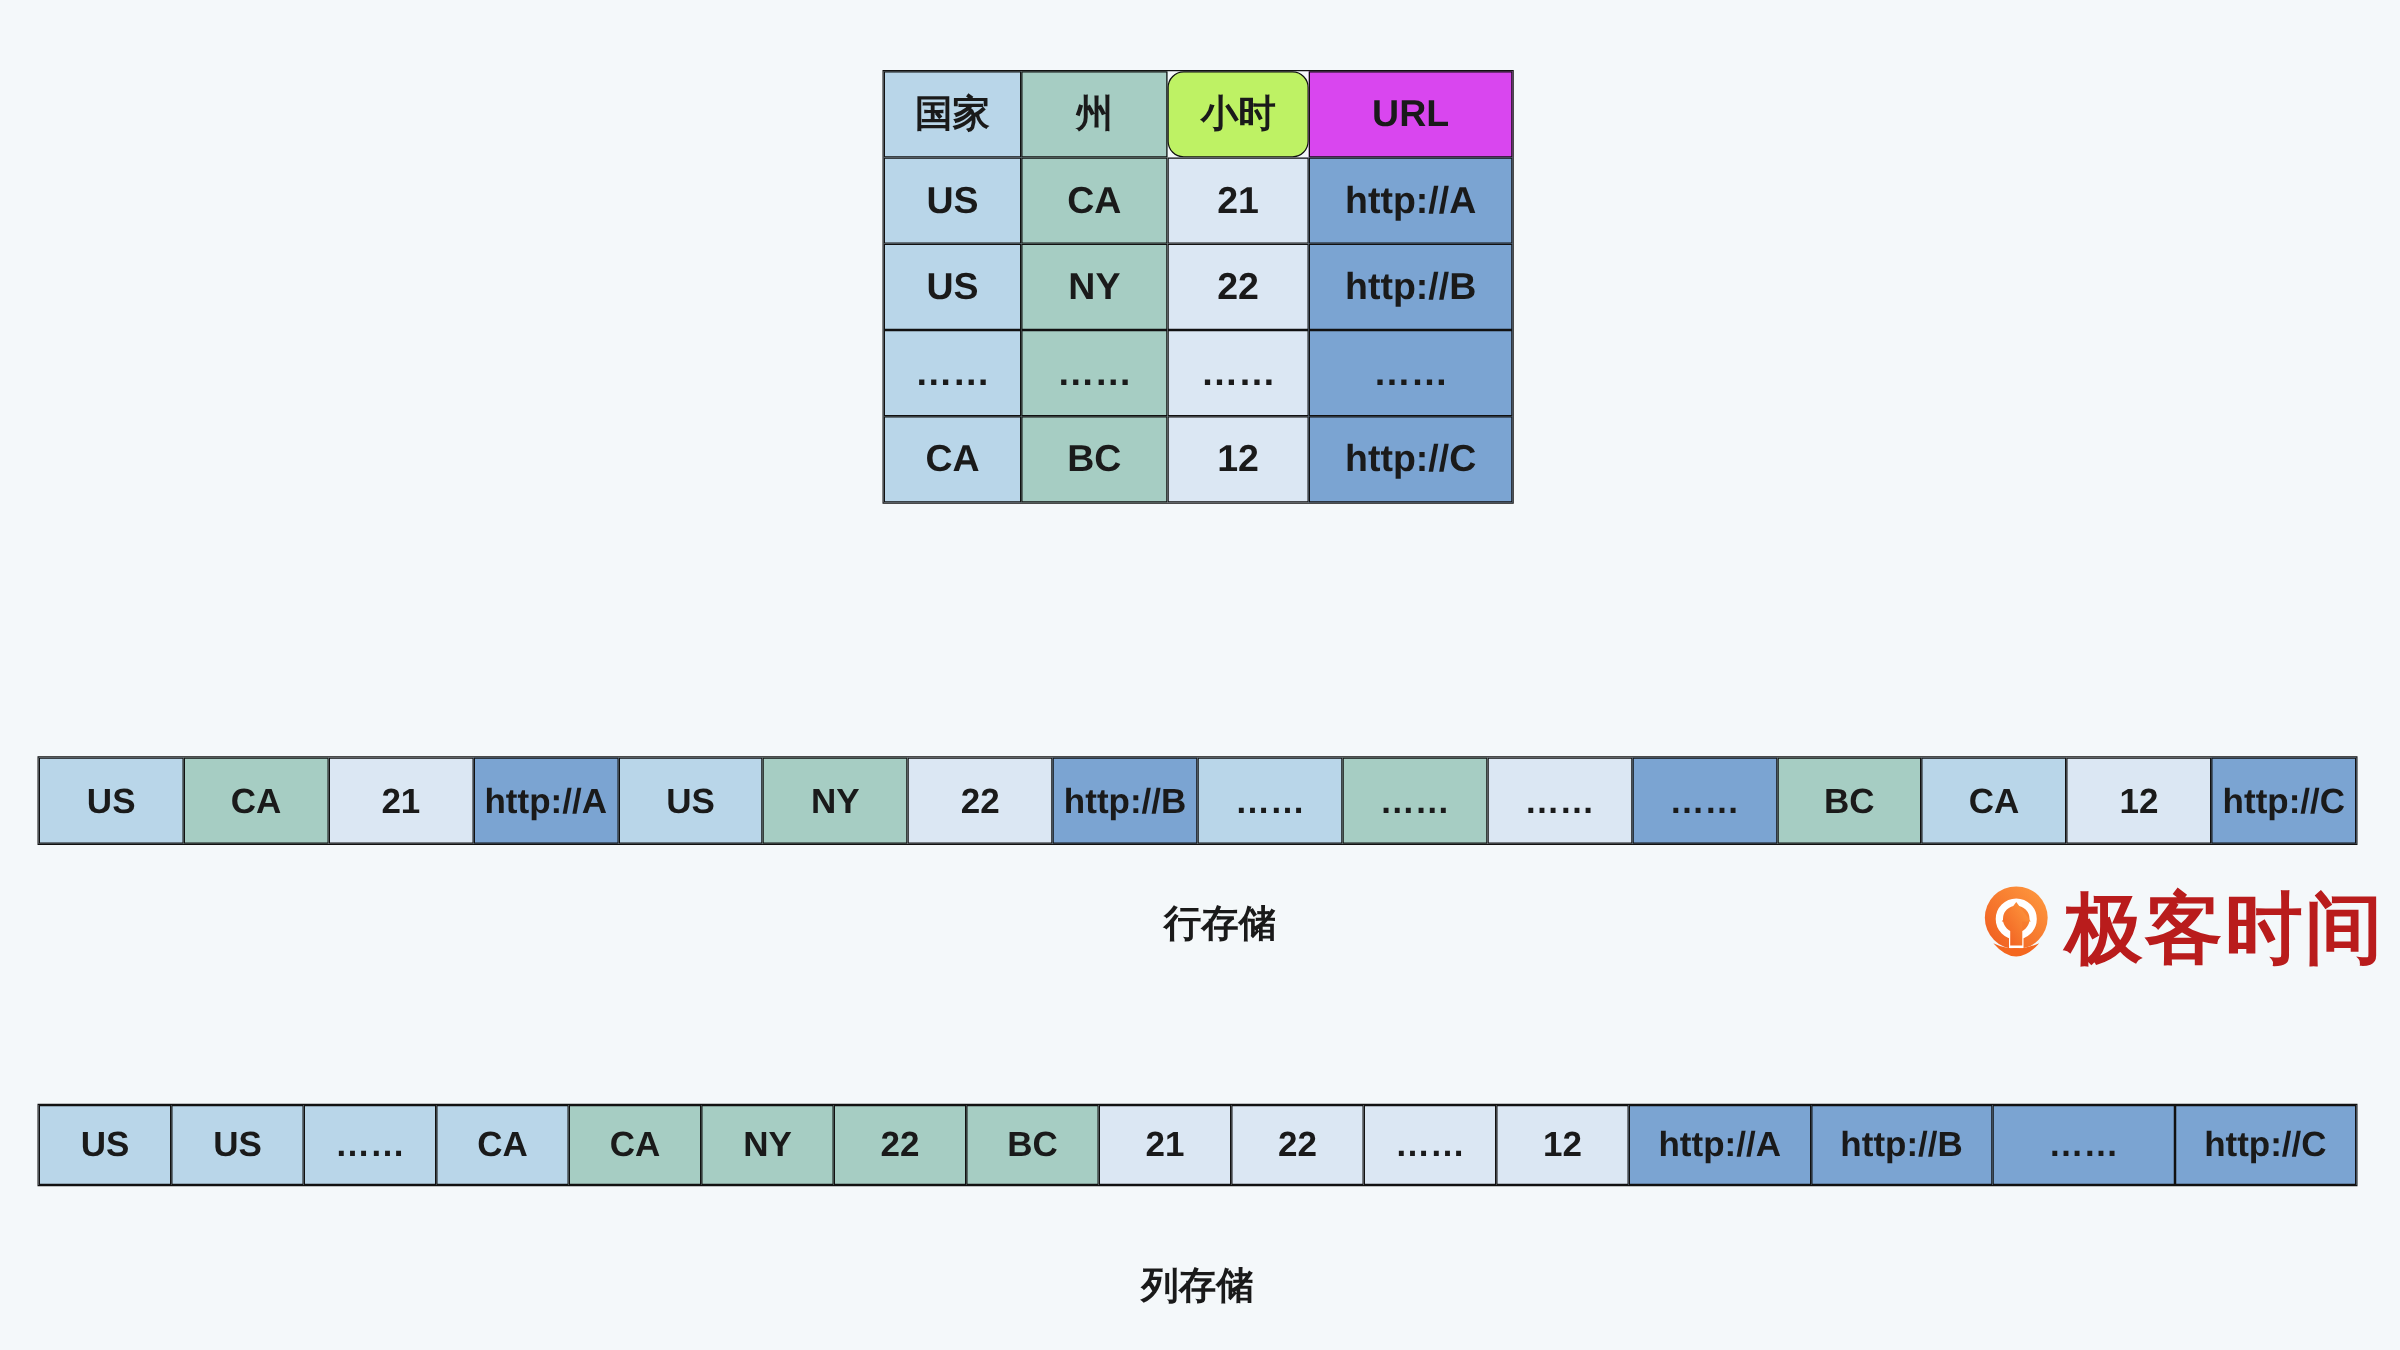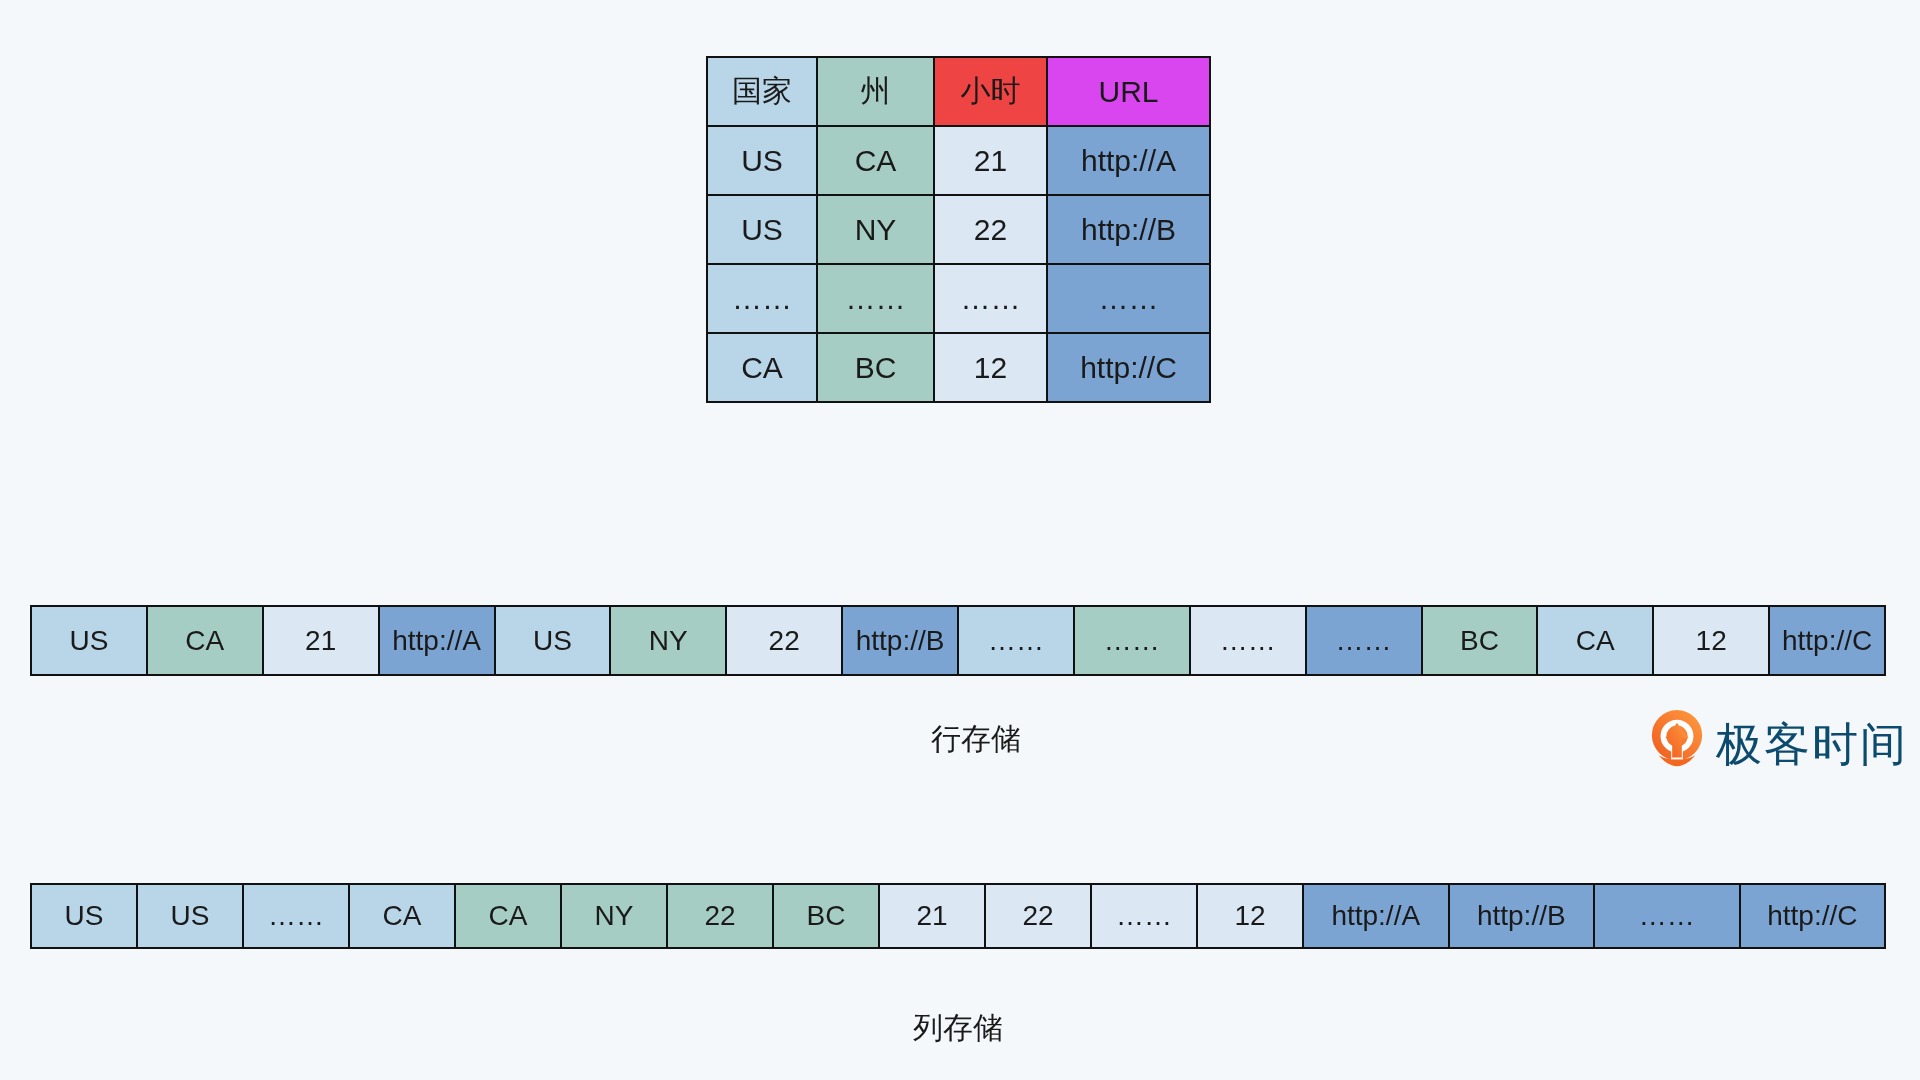"国家" #canvas { font-weight: none -> bold }
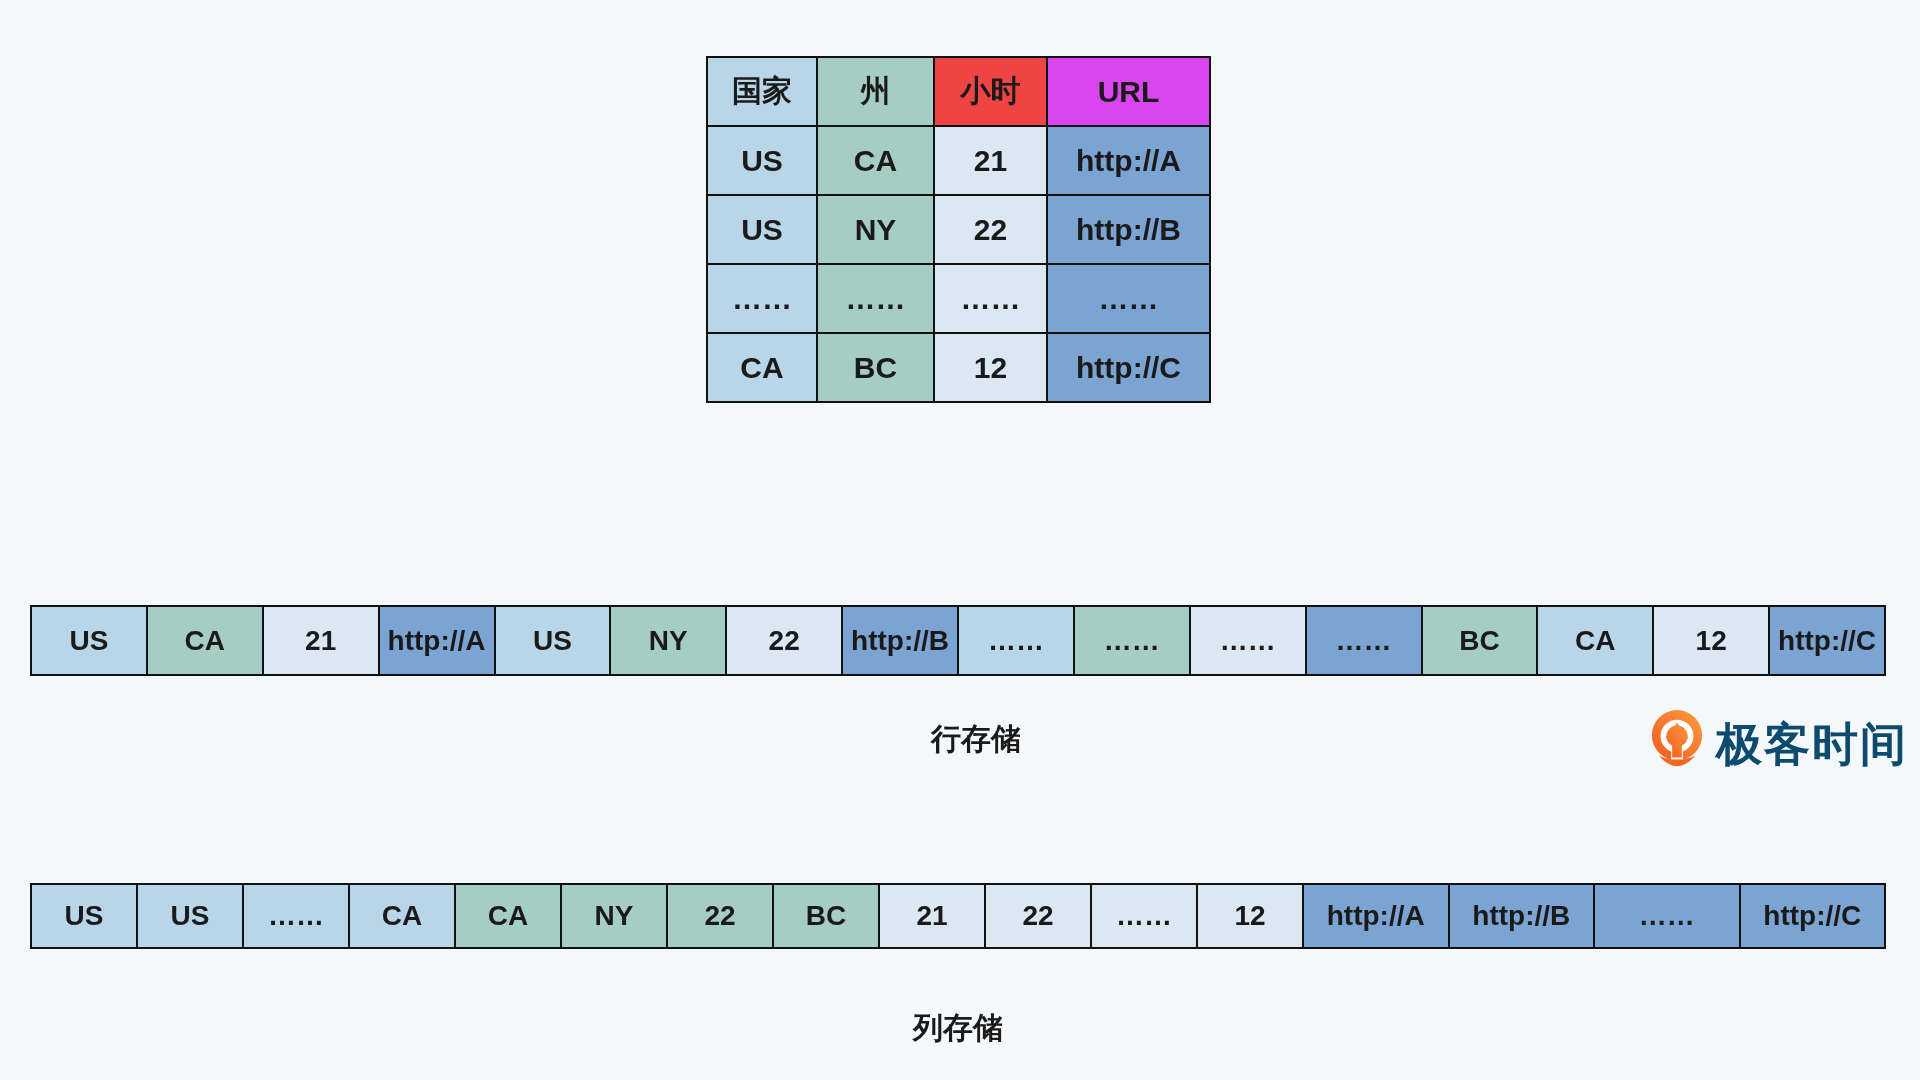"小时" div.cell { background: #ef4444 -> #bef264; border-radius: none -> 13px }
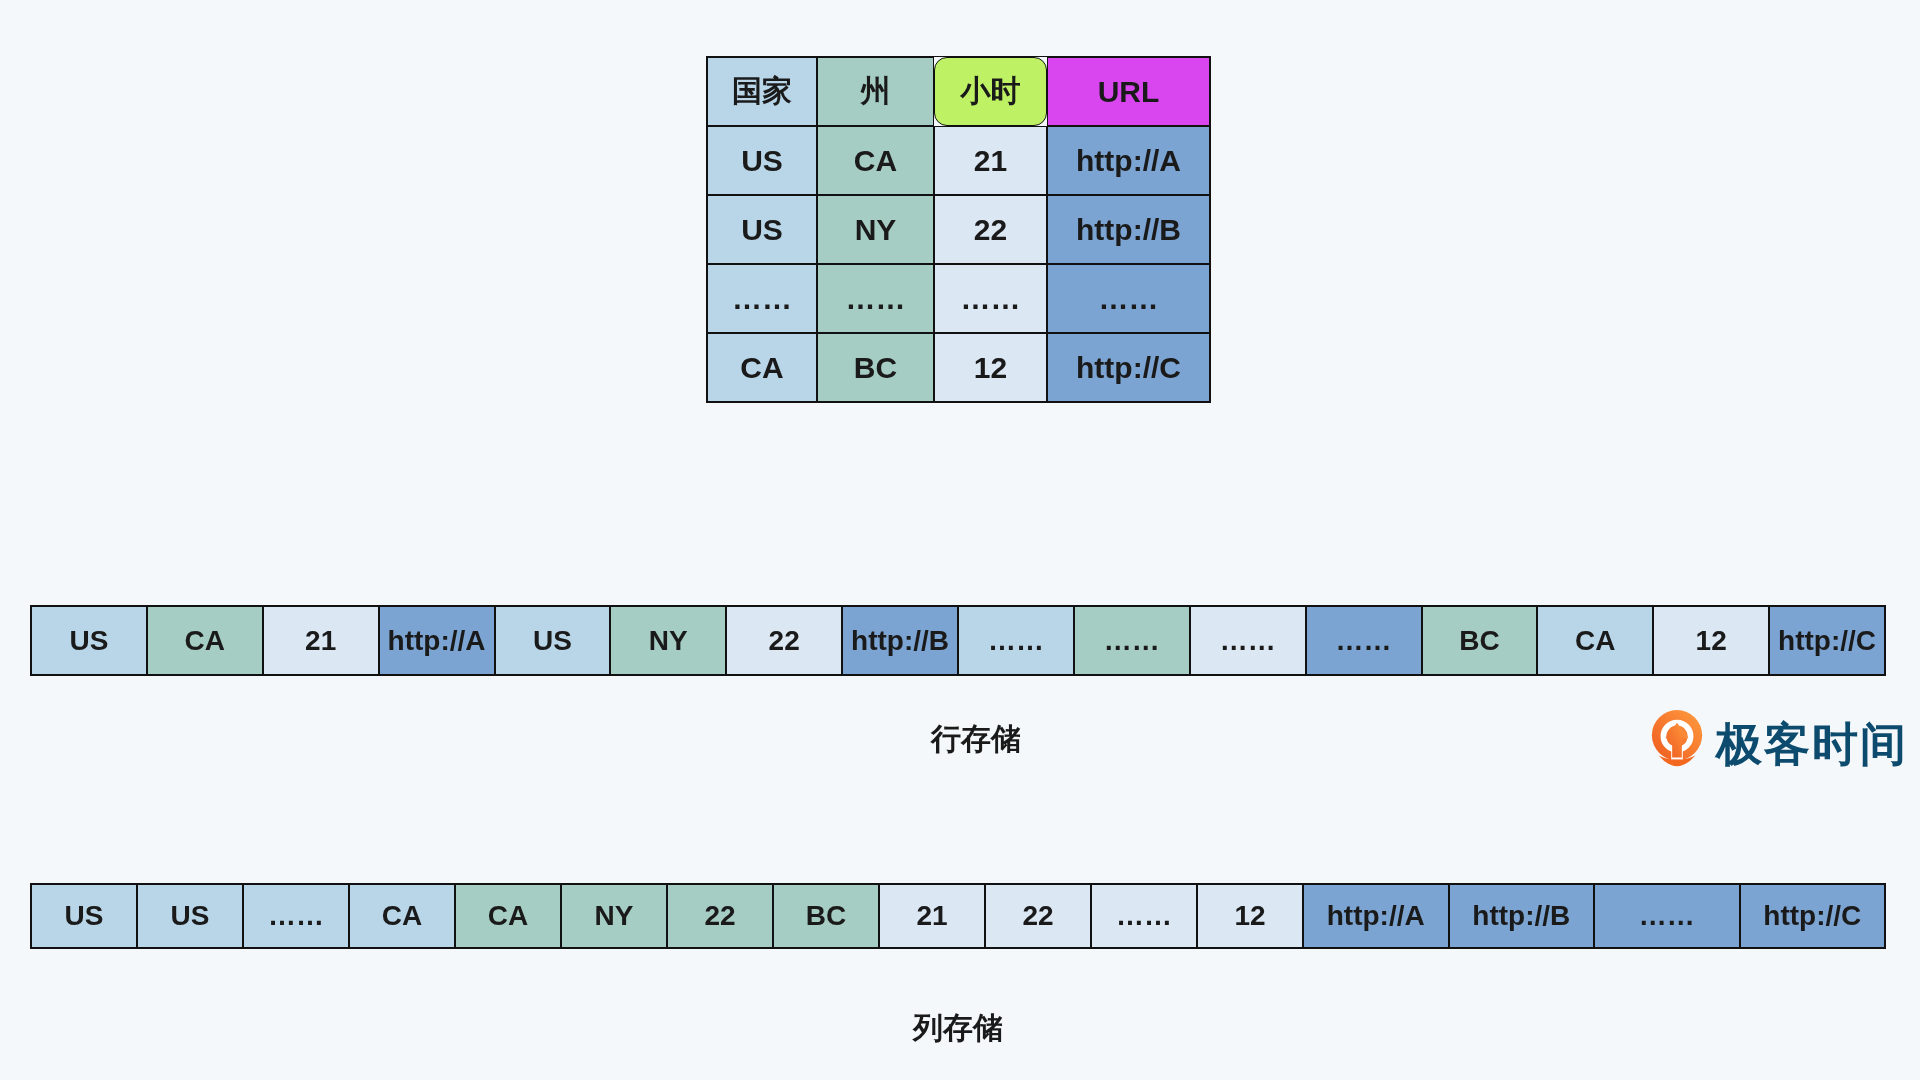"极客时间" .logo-text { color: #0c4a6e -> #b91c1c; font-size: 46px -> 62px }
